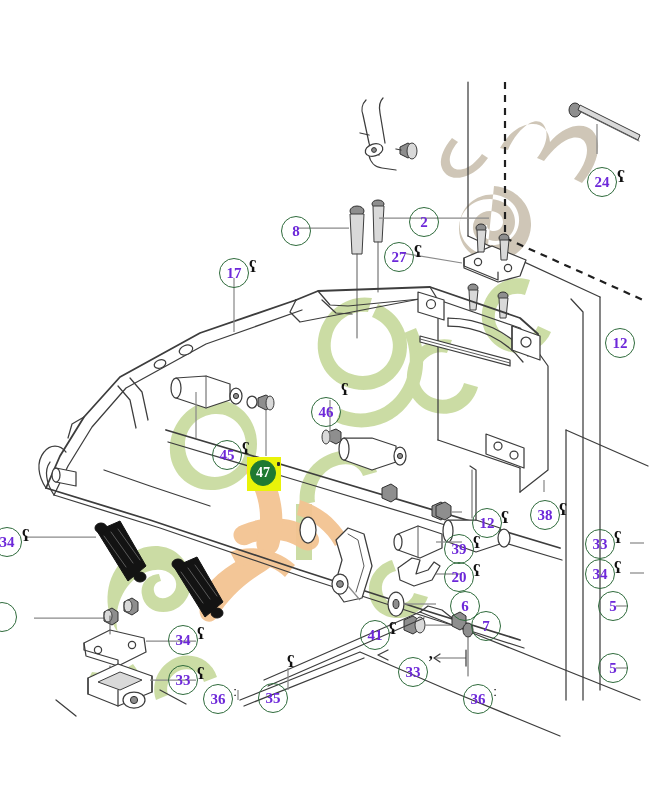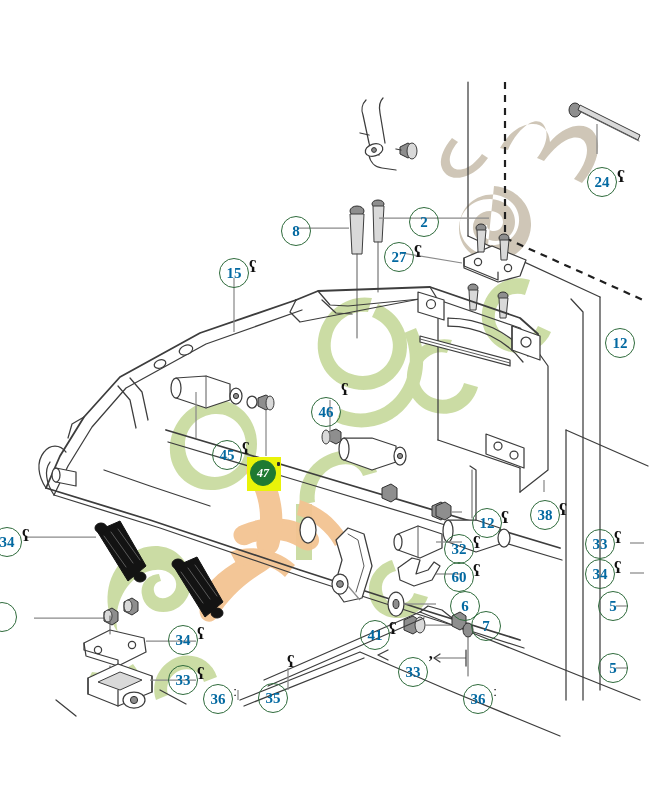"24" .callout { color: #0369a1 -> #6d28d9 }
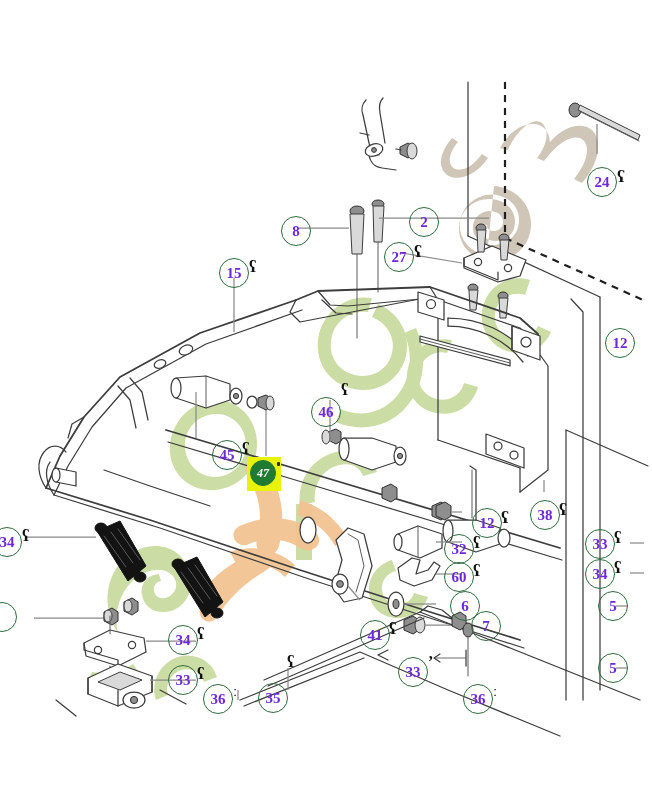"15" div.callout { text: 15 -> 17 }
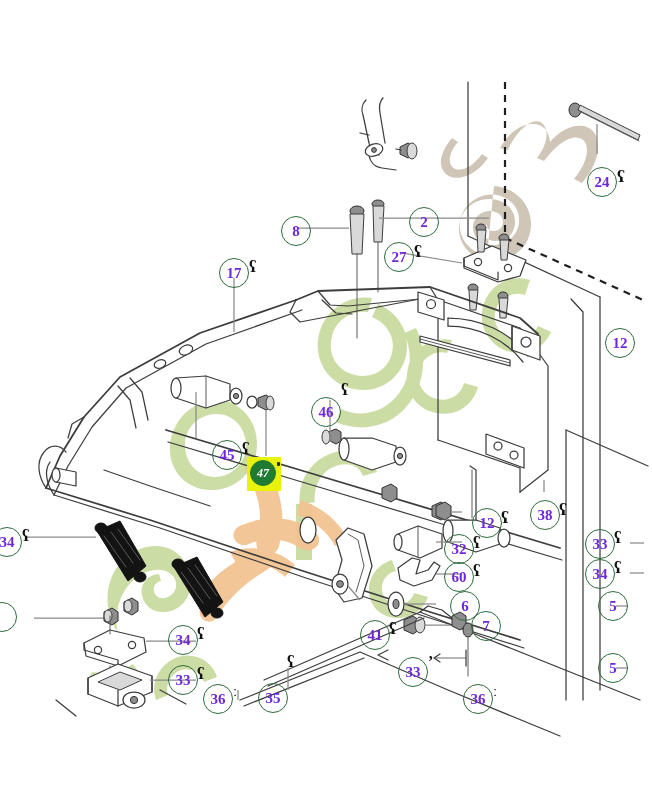"47" .callout.sel { font-size: 12px -> 14px; font-style: italic -> none }
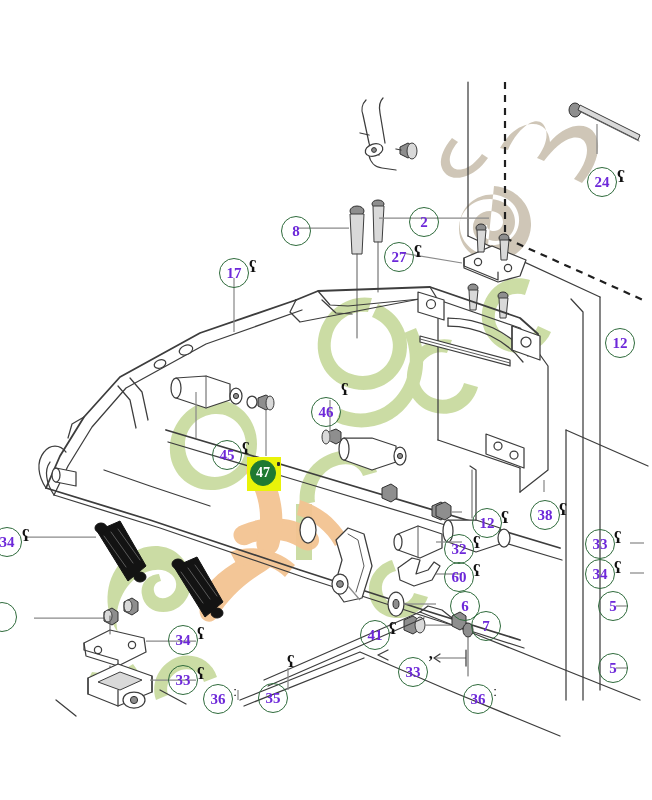"32" div.callout { text: 32 -> 39 }
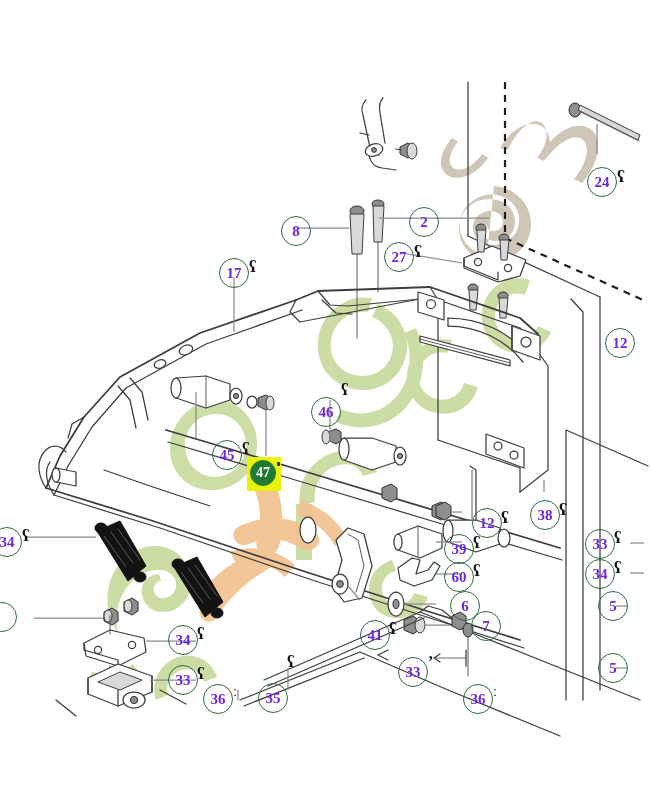"60" div.callout { text: 60 -> 20 }
